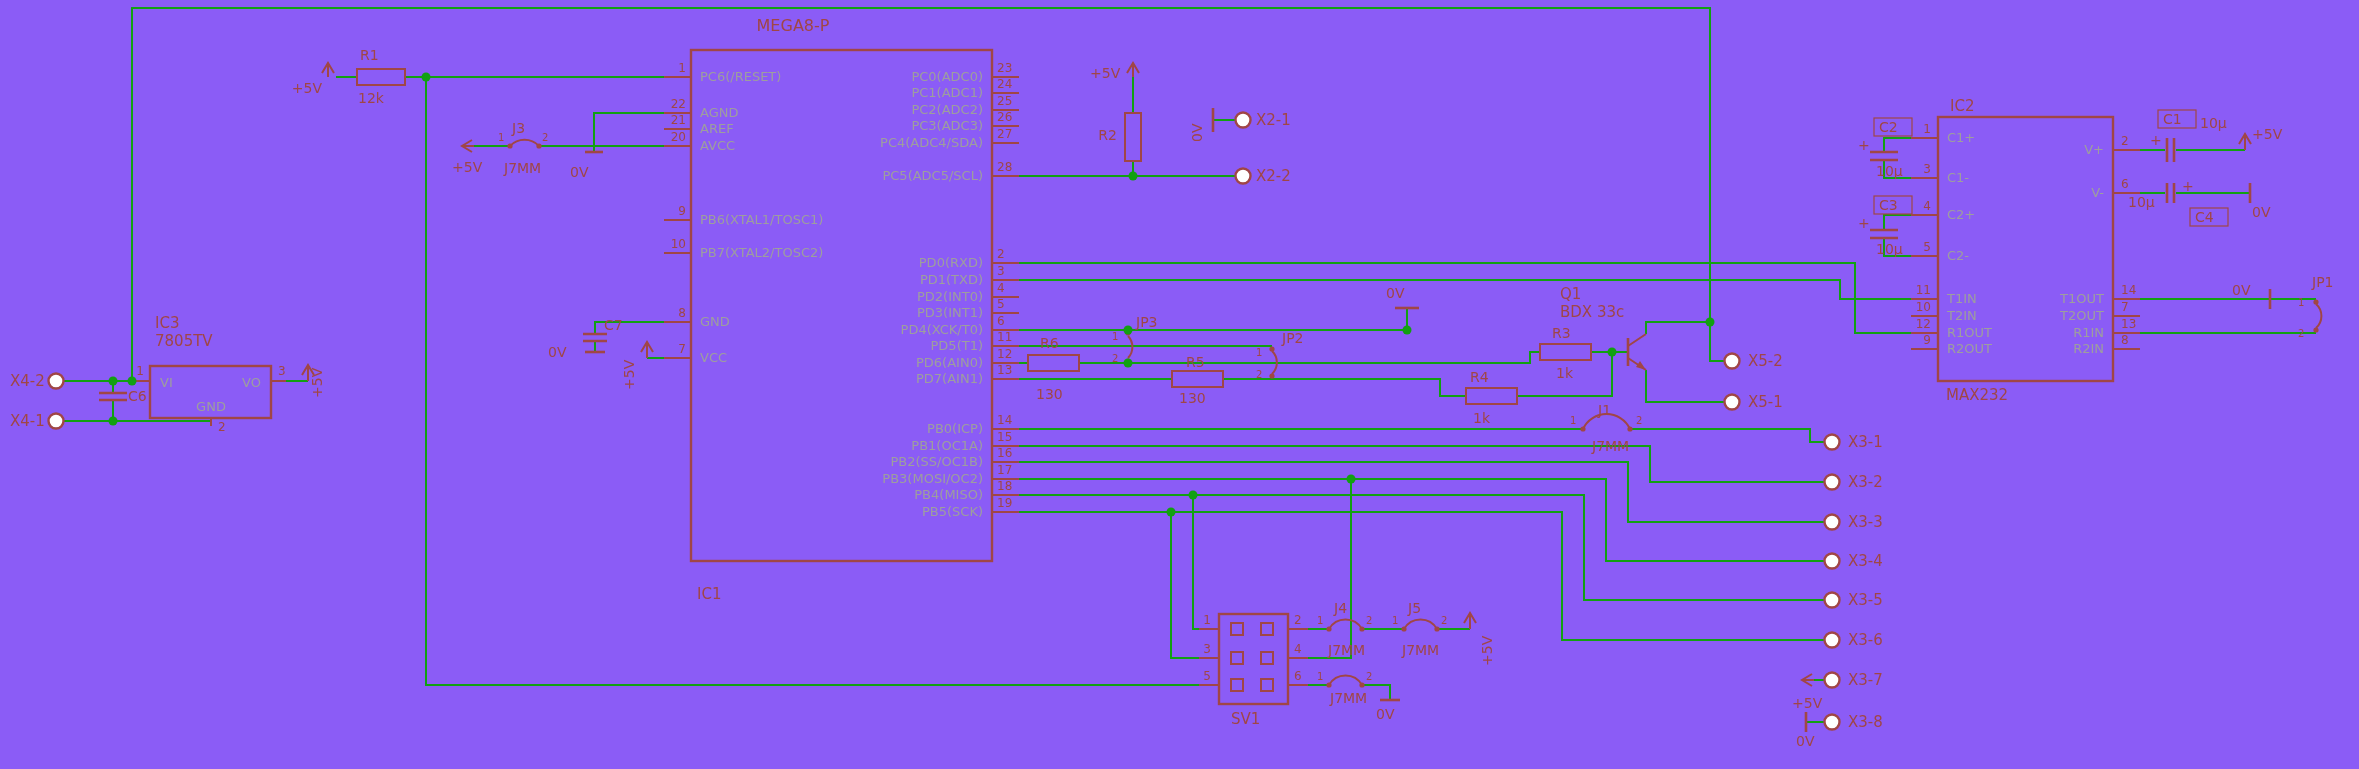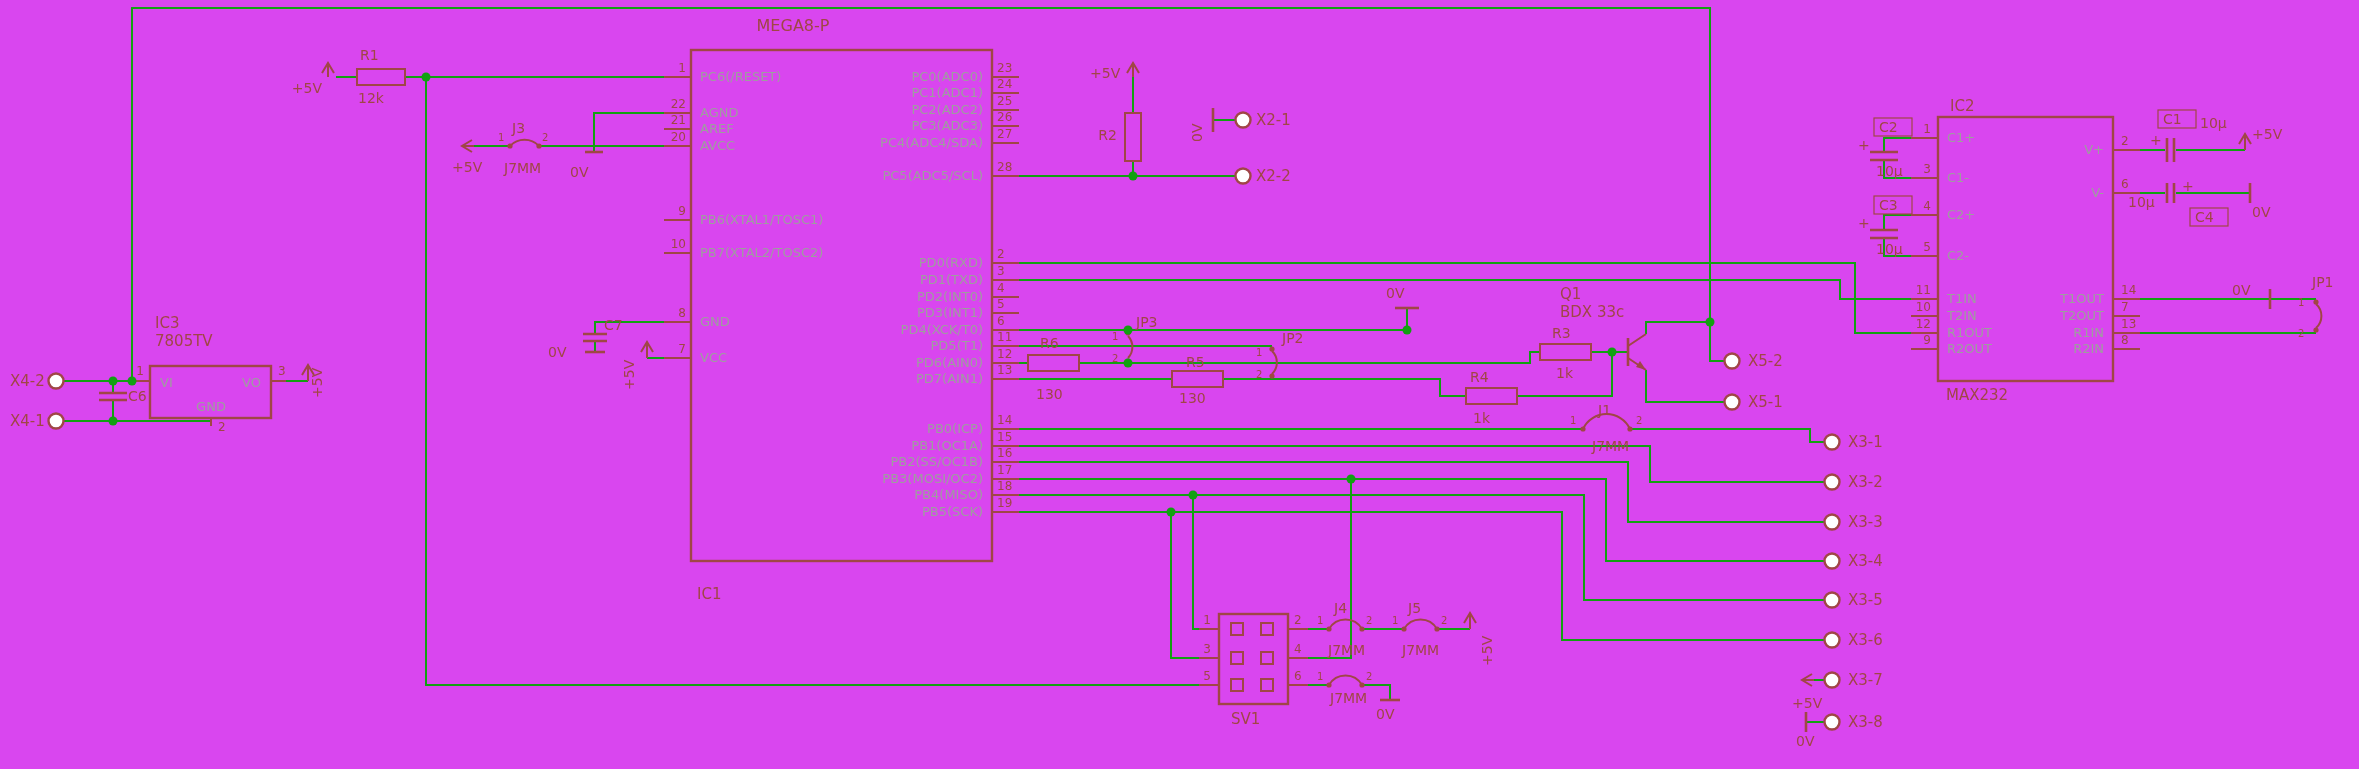"MEGA8-P" #canvas { background: #d946ef -> #8b5cf6 }
